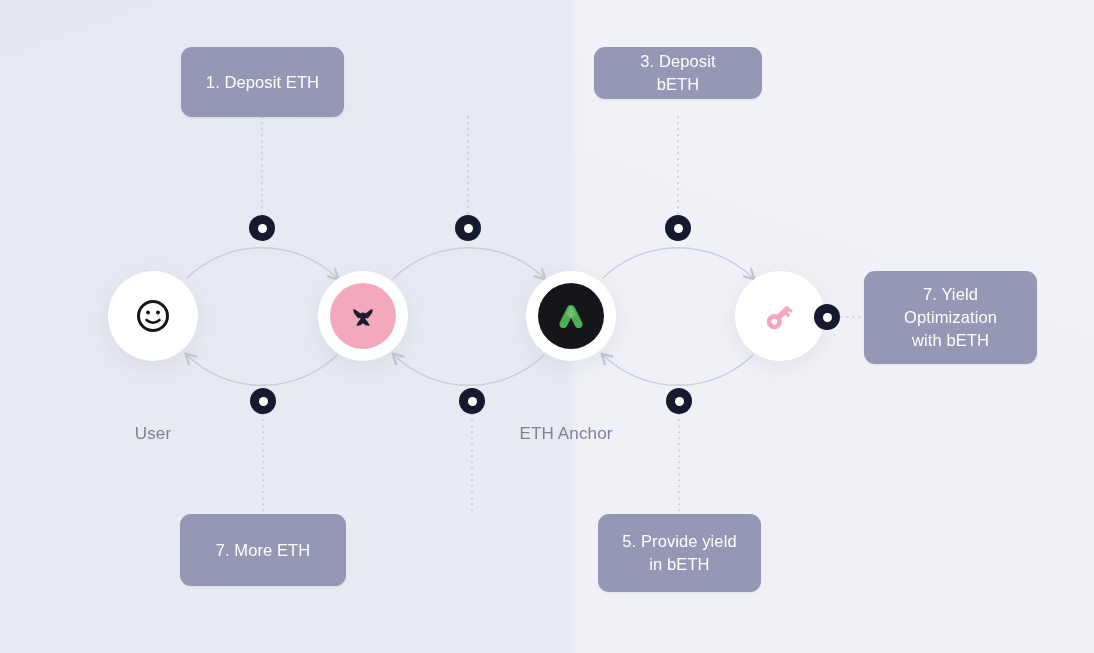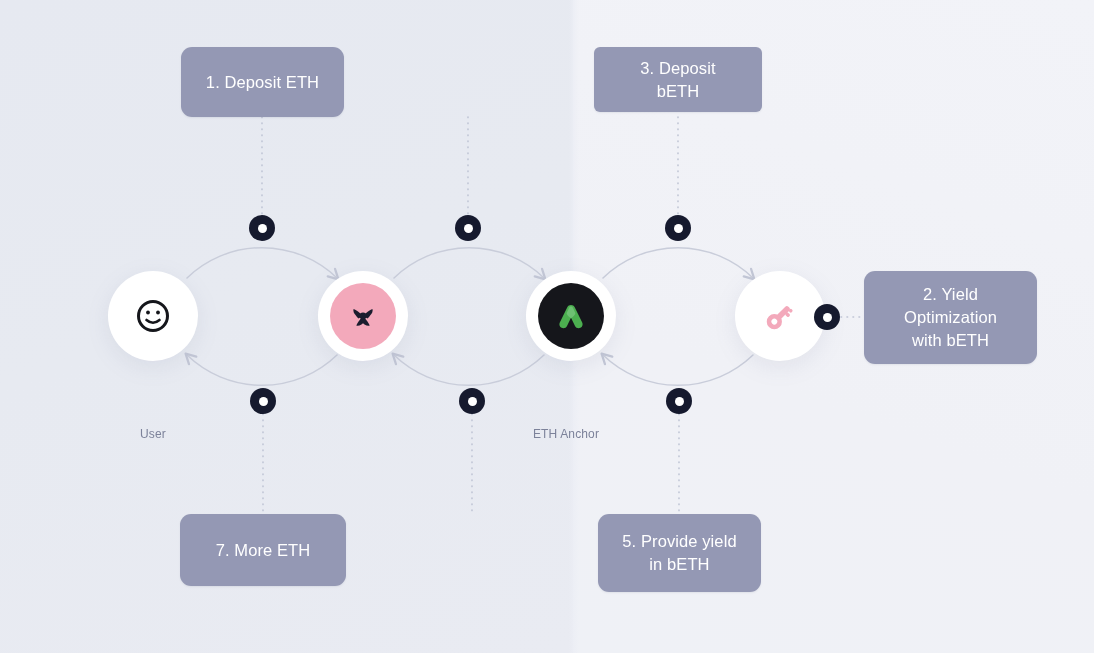"3. Deposit" div.chip { border-radius: 6px -> none; height: 65px -> 52px }
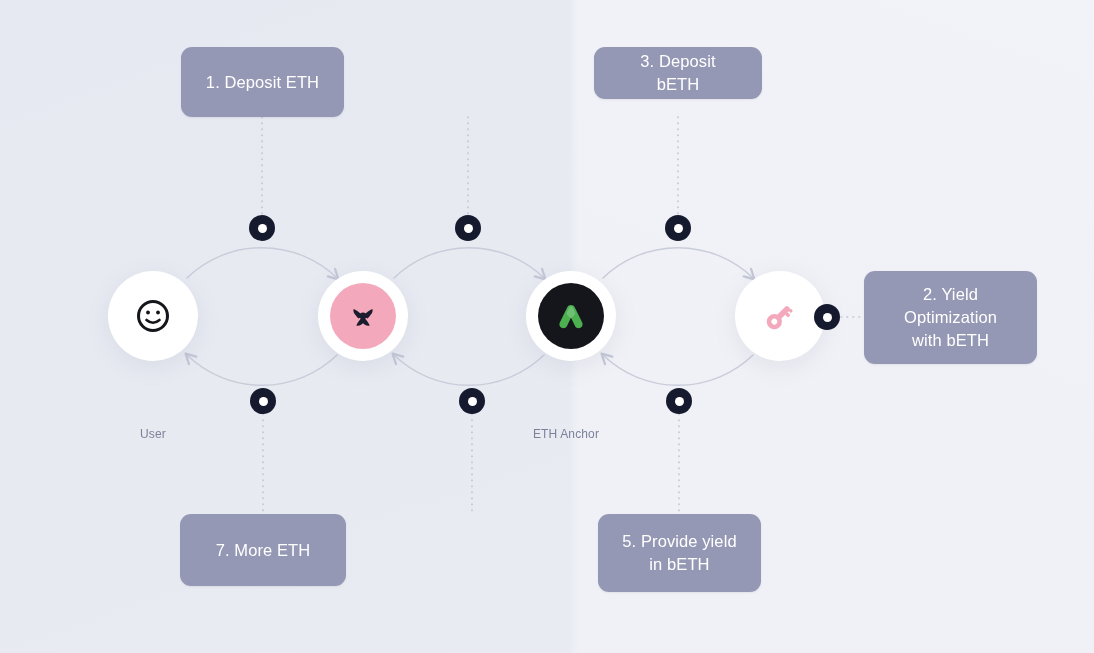"2. Yield" div.chip { text: 2 -> 7 }
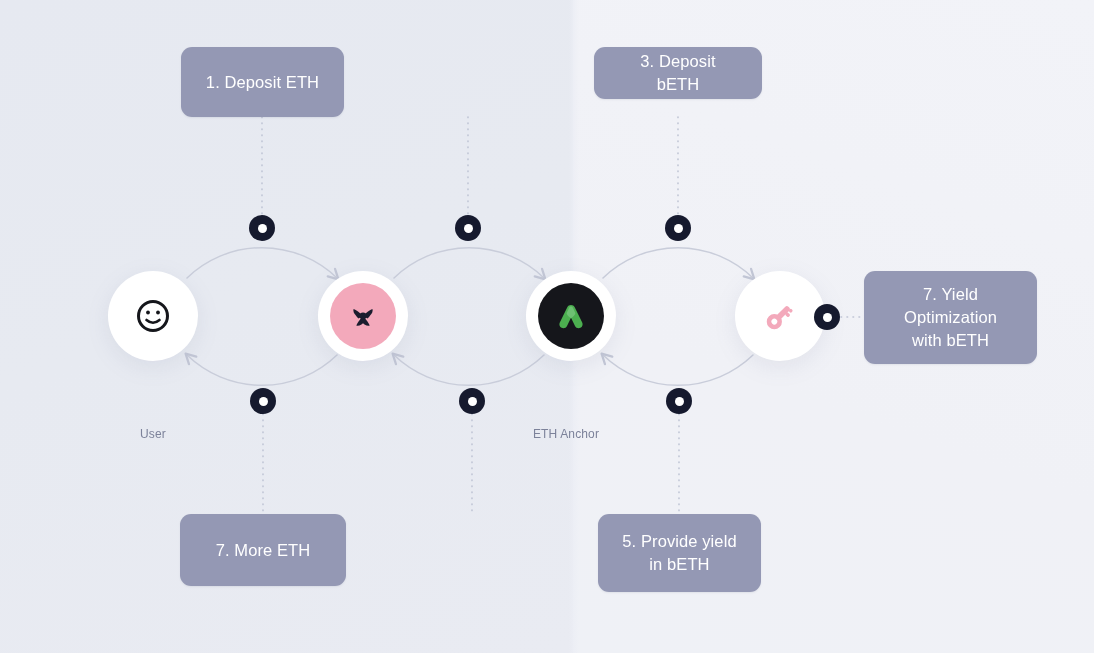"User" .caption { font-size: 12px -> 17px }
